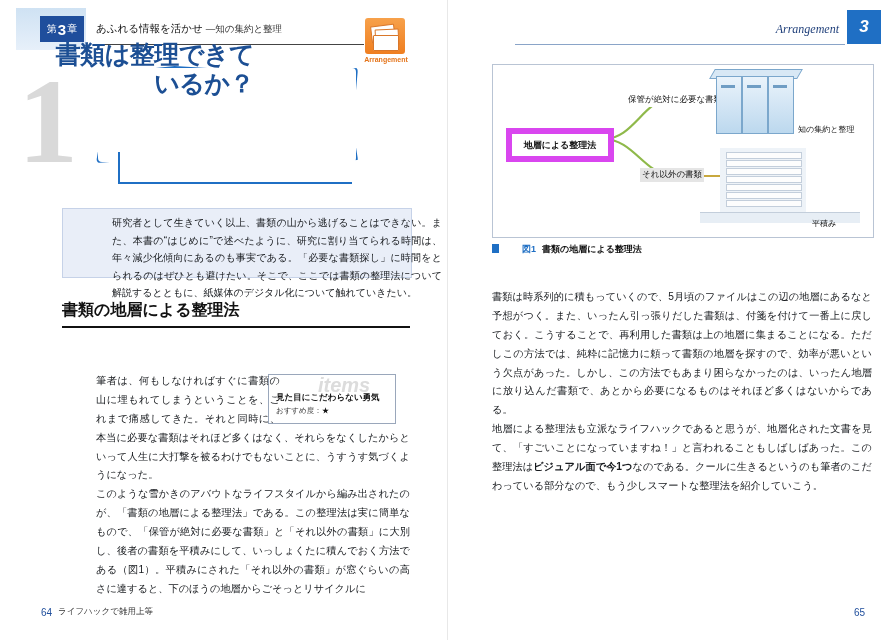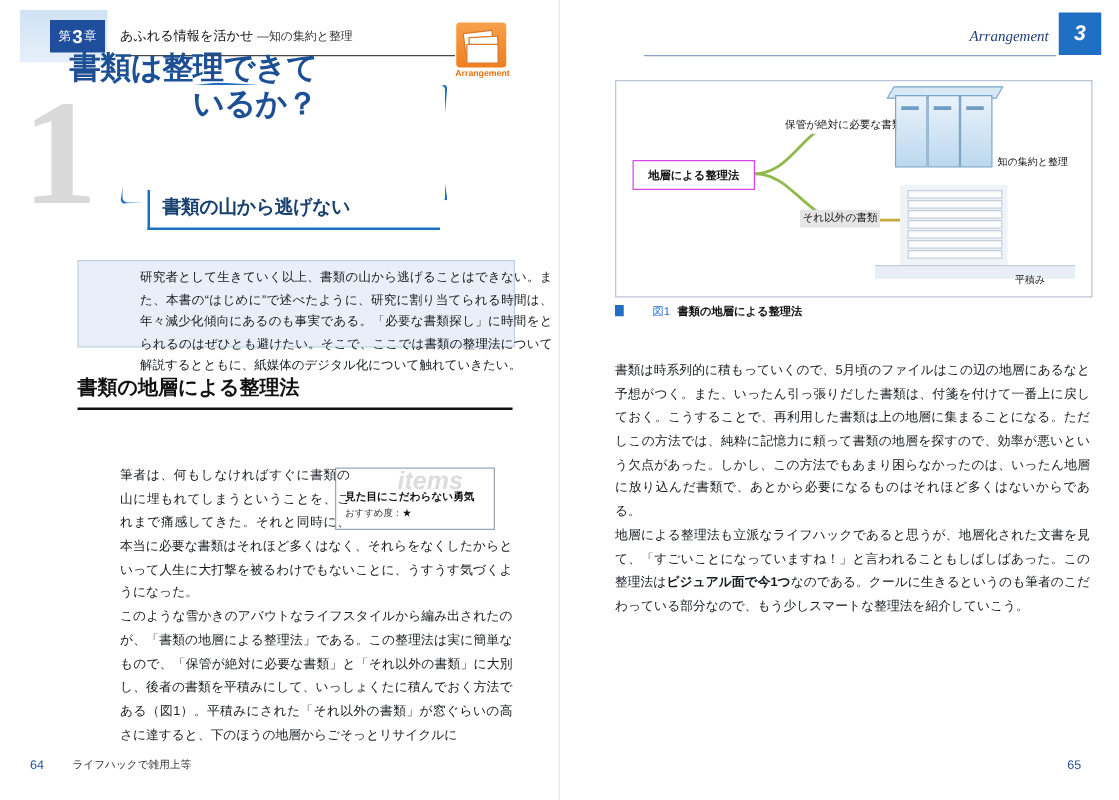"地層による整理法" .fig-label-box { border: 1px solid #d946ef -> 6px solid #d946ef }
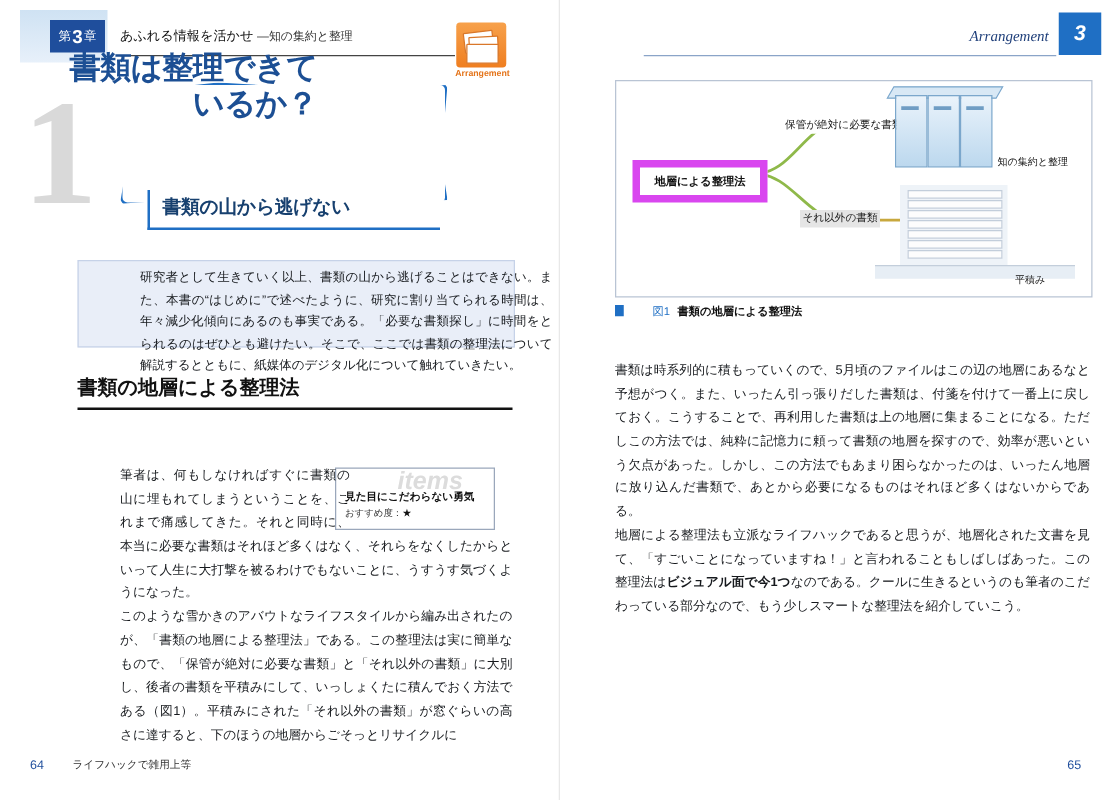"書類の山から逃げない" div.subtitle-text { html: <div>書類の山から逃げない</div> -> none }
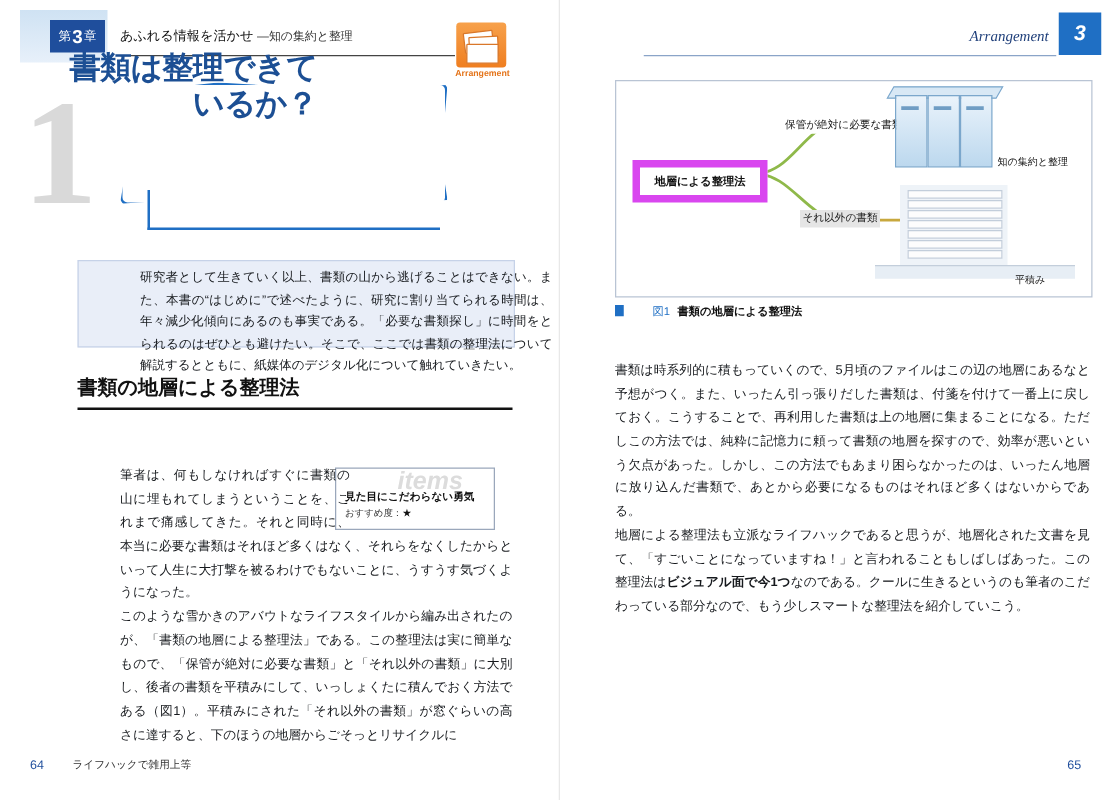"図1" .fig-caption .fignum { font-weight: normal -> bold }
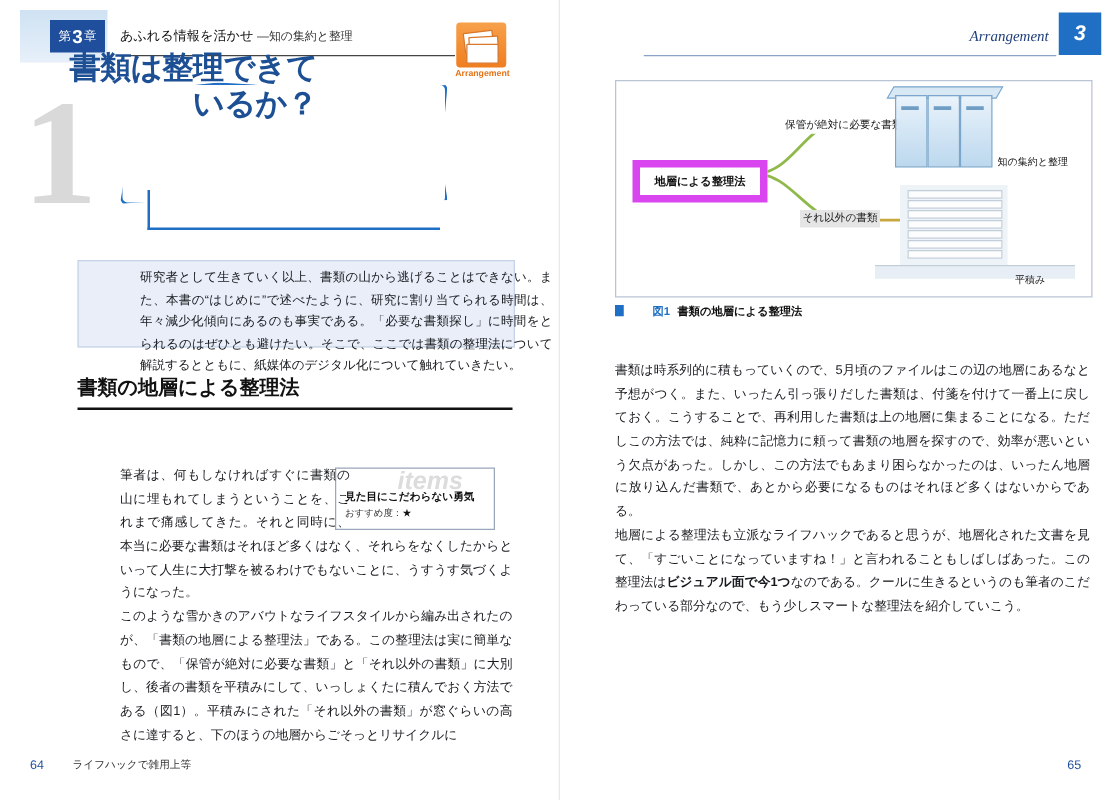"64" .folio-left { left: 24px -> 41px }
